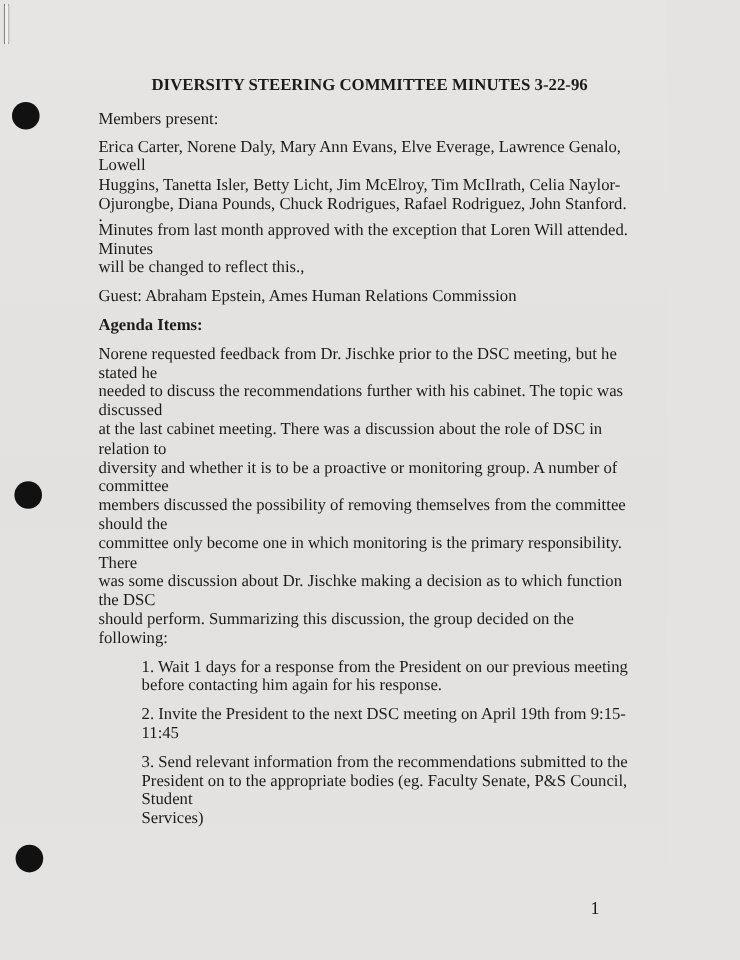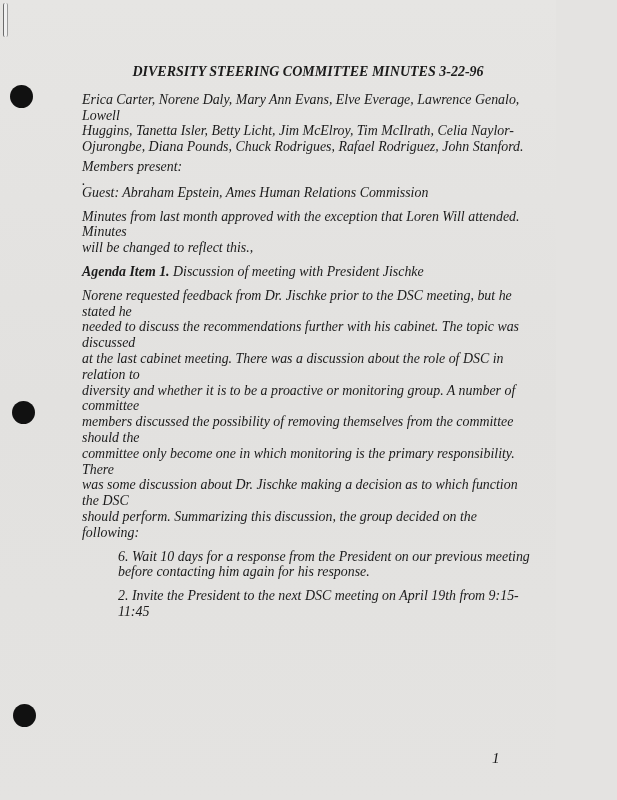"DIVERSITY STEERING COMMITTEE MINUTES" .page { font-style: italic -> none }
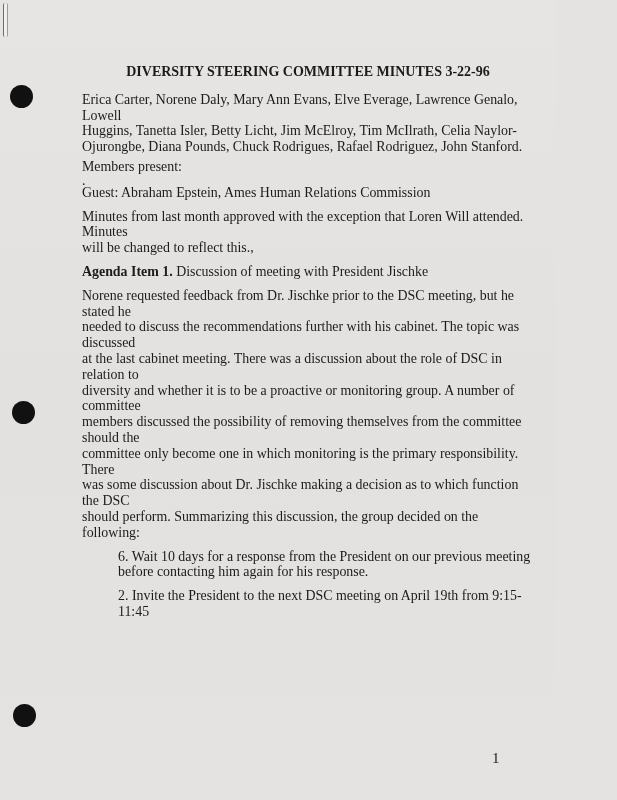"Erica Carter, Norene Daly, Mary" p { order: before "Members present:" -> after "Members present:" }
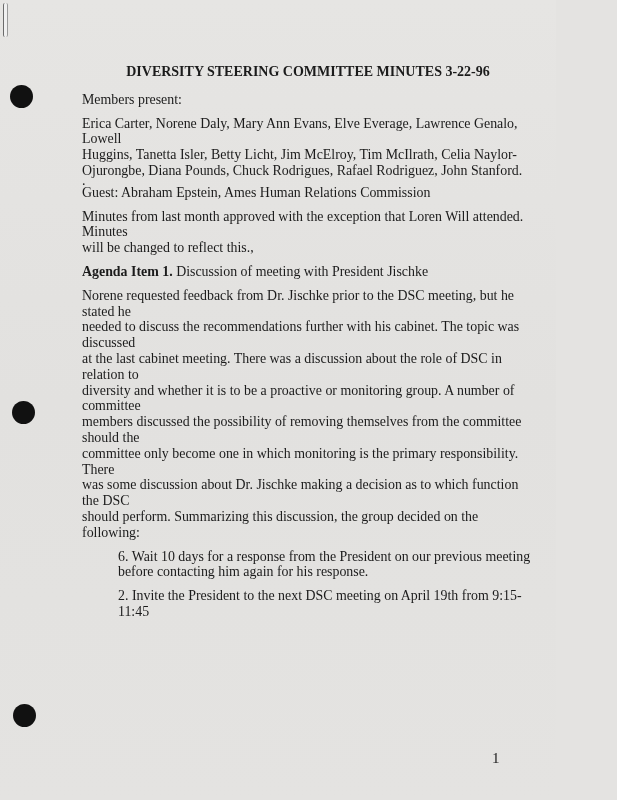"Guest: Abraham Epstein, Ames Human" p { order: before "Minutes from last month approved" -> after "Minutes from last month approved" }
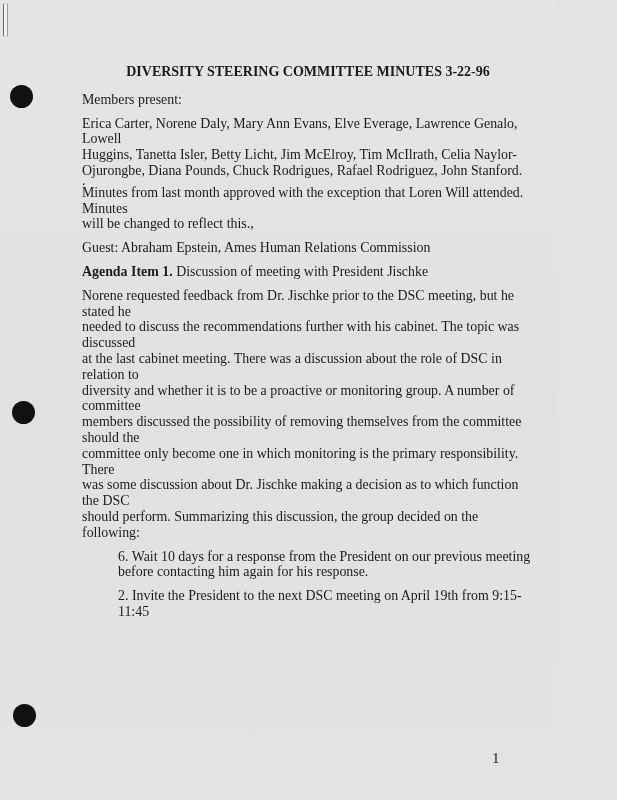"Agenda Items:" p.b { html: none -> <p>Agenda Items:</p> }
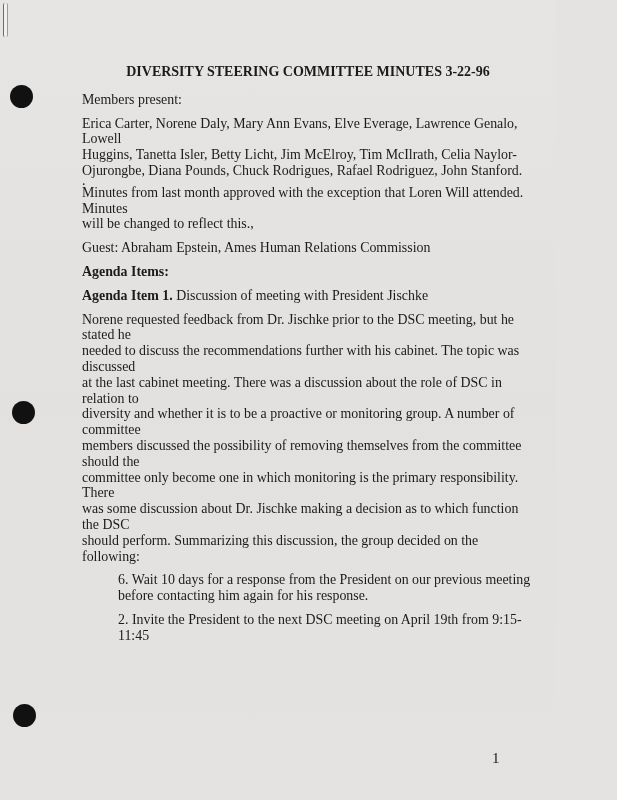"Agenda Item 1. Discussion of" p { html: <p><span>Agenda Item 1.</span><span> Discussion of meeting with President Jischke</span></p> -> none }
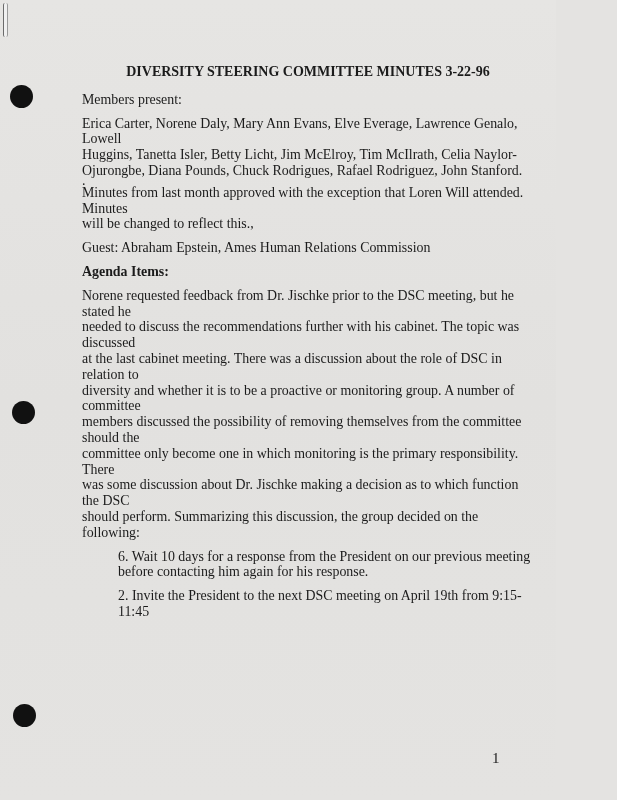"6. Wait 10 days for" p { text: 6. Wait 10 -> 1. Wait 1 }
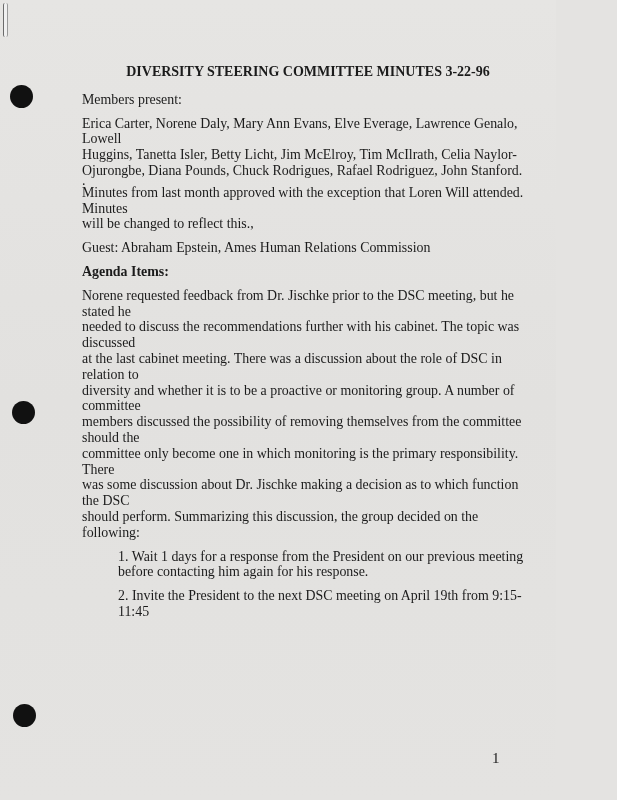"3. Send relevant information from" p { html: none -> <p>3. Send relevant information from the recommendations submitted to the President on to the appropriate bodies (eg. Faculty Senate, P&amp;S Council, Student Services)</p> }
